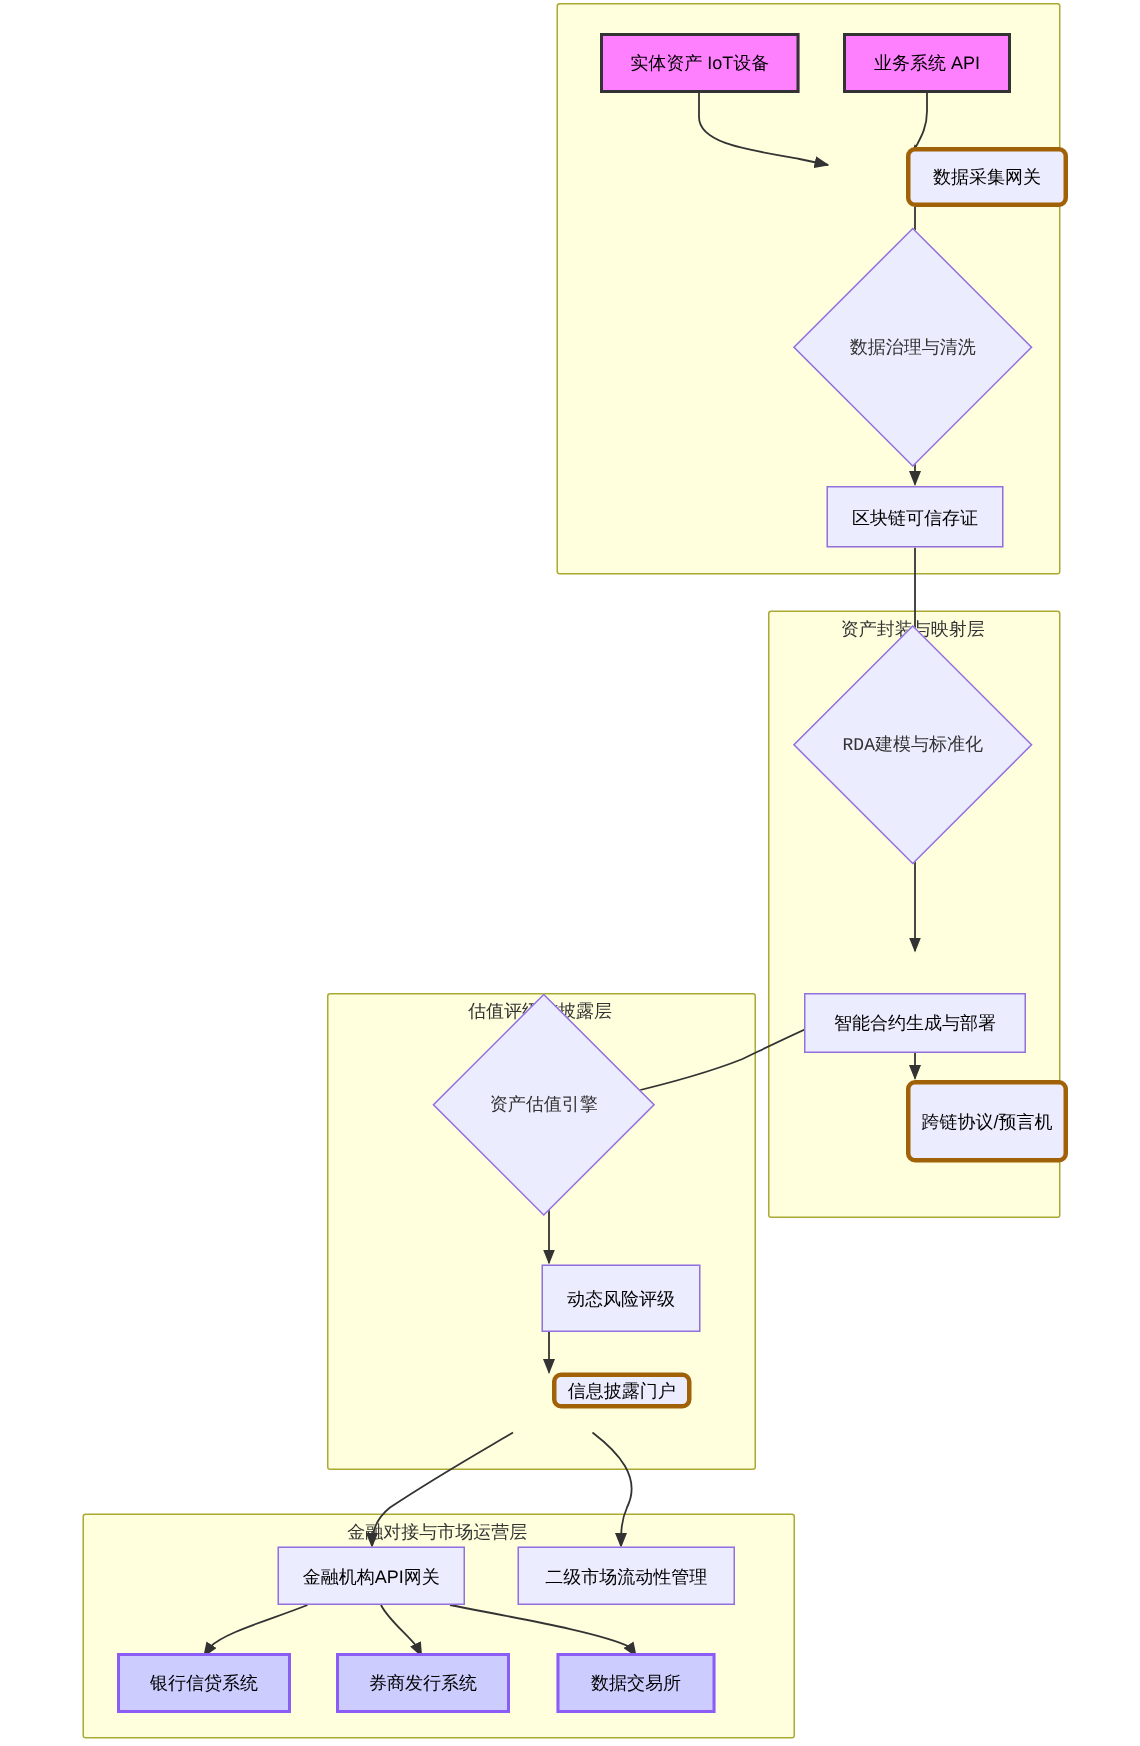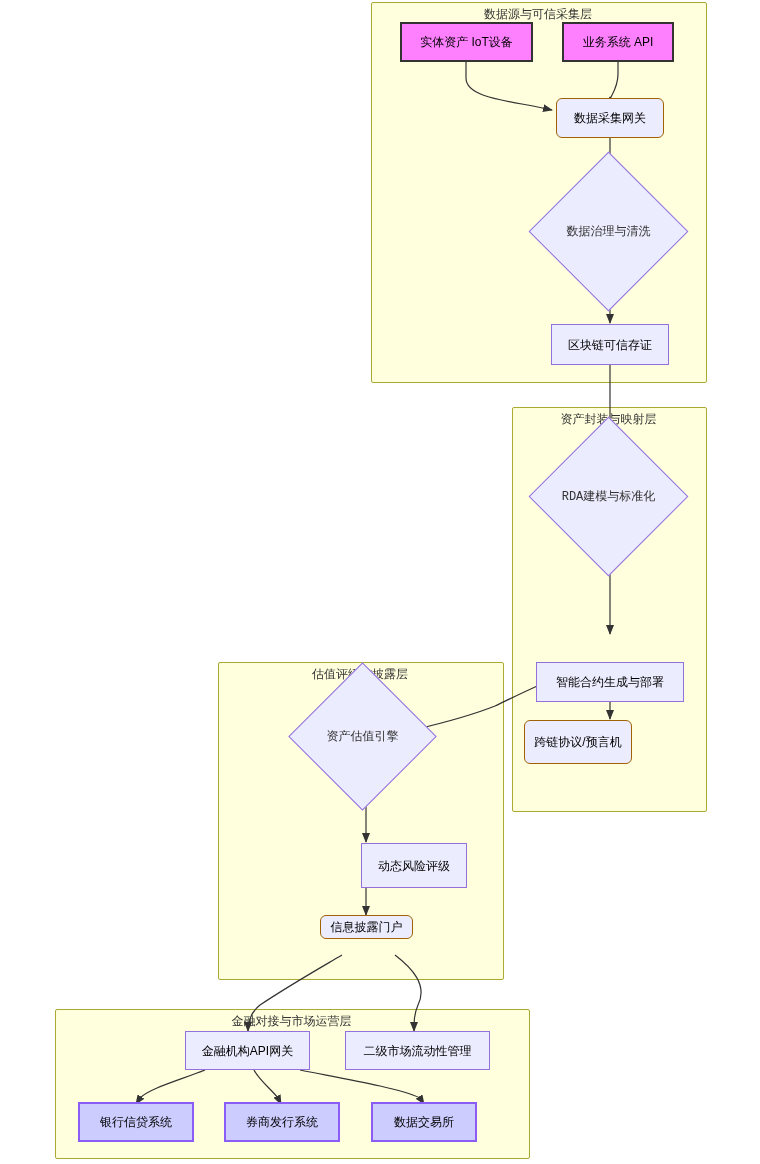"数据源与可信采集层" div.cluster-label { html: <div>数据源与可信采集层</div> -> none }
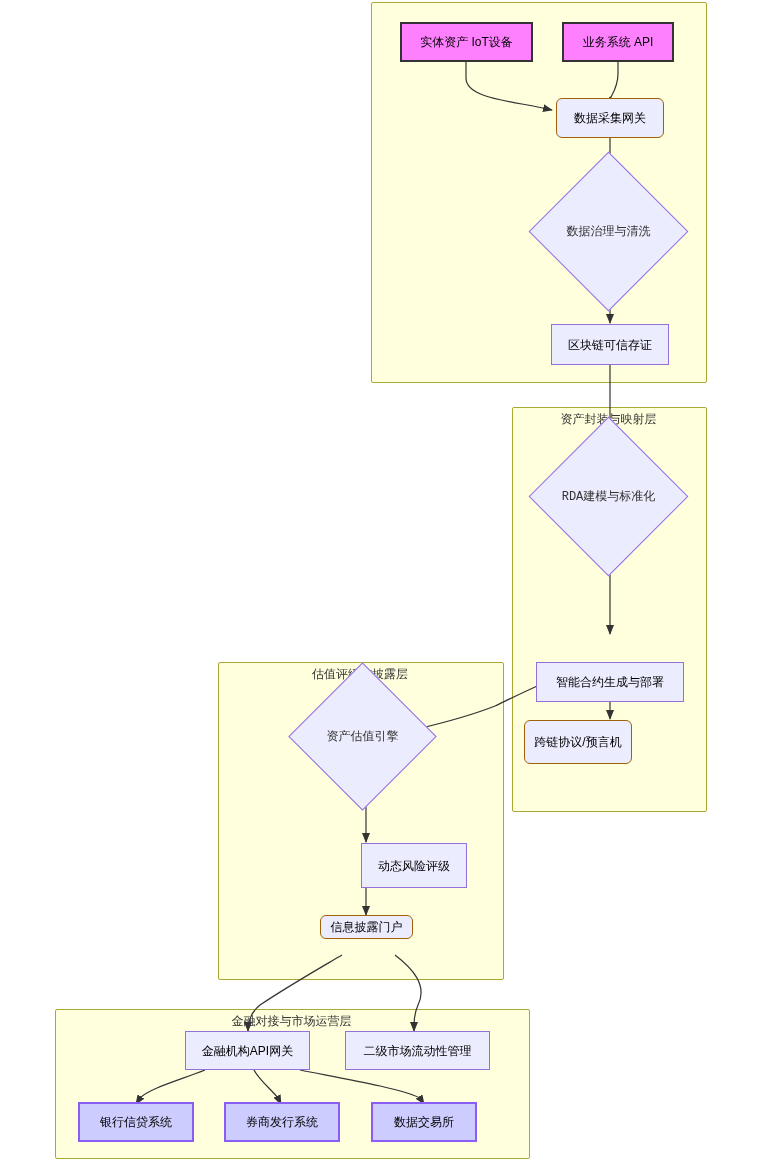"数据采集网关" .n-round { border: 1px solid #a16207 -> 3px solid #a16207; margin-left: none -> 48px }
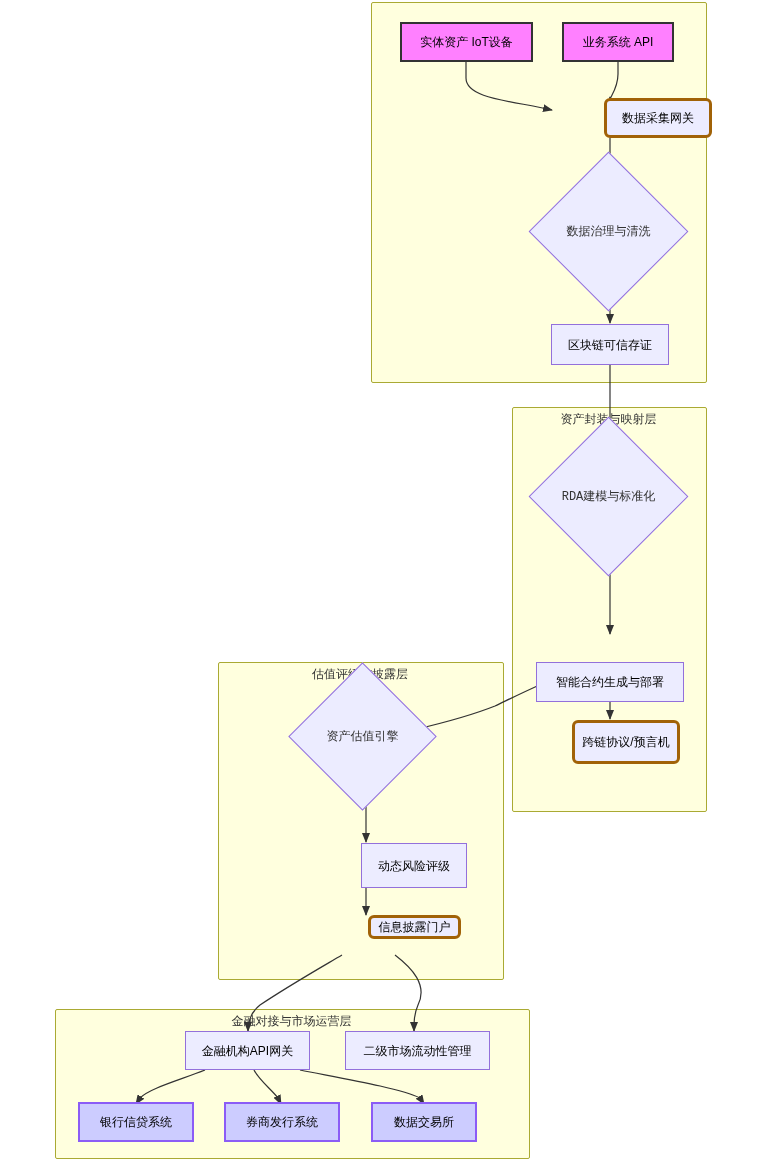"跨链协议/预言机" div.node { height: 44px -> 55px; left: 524px -> 556px }
